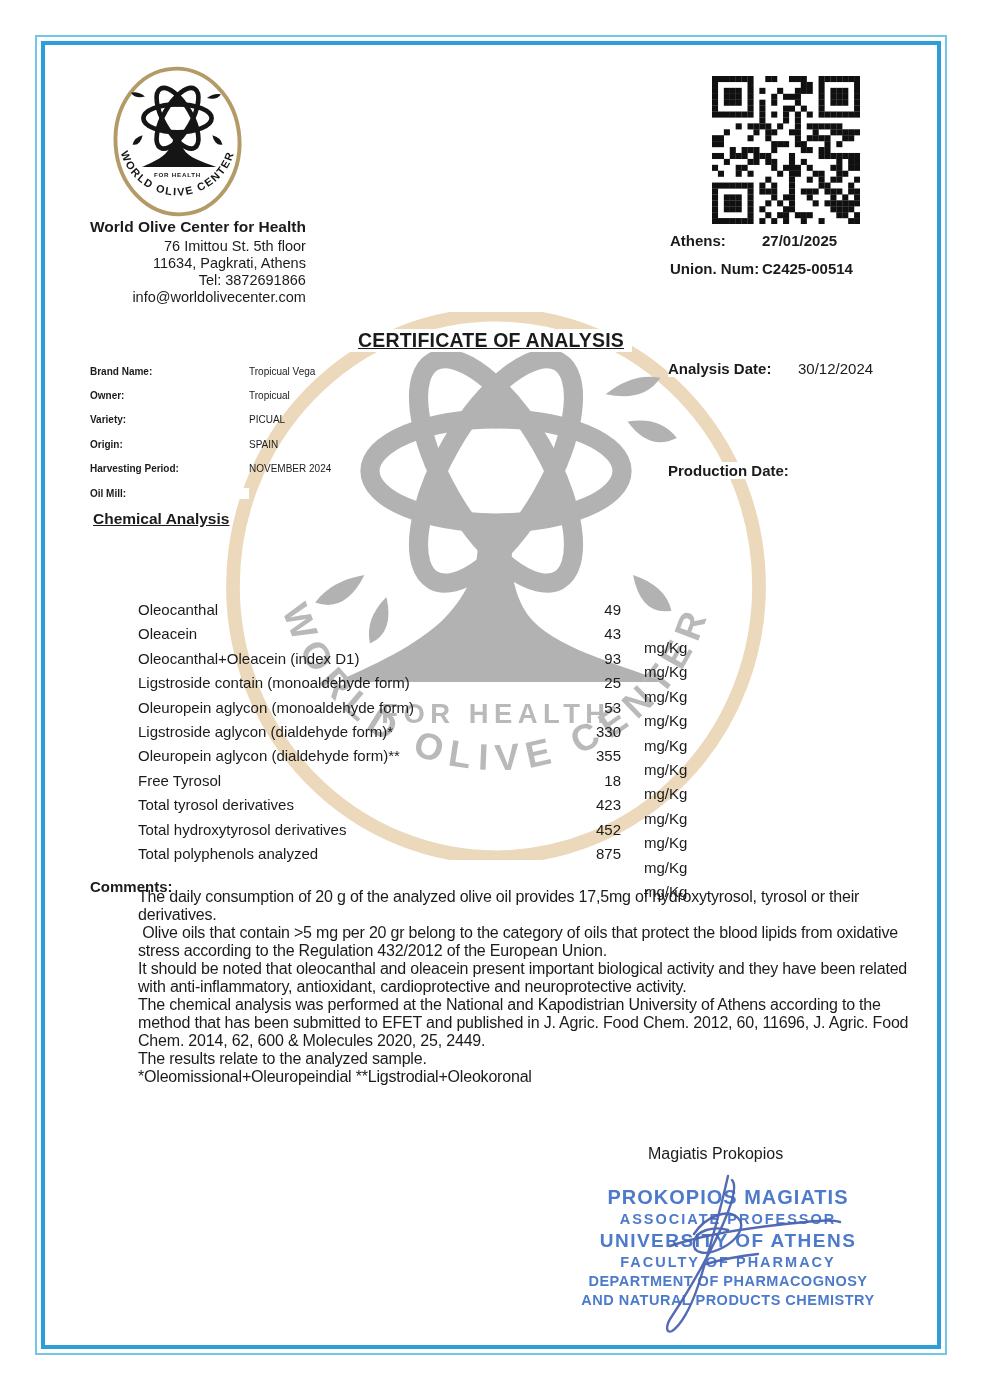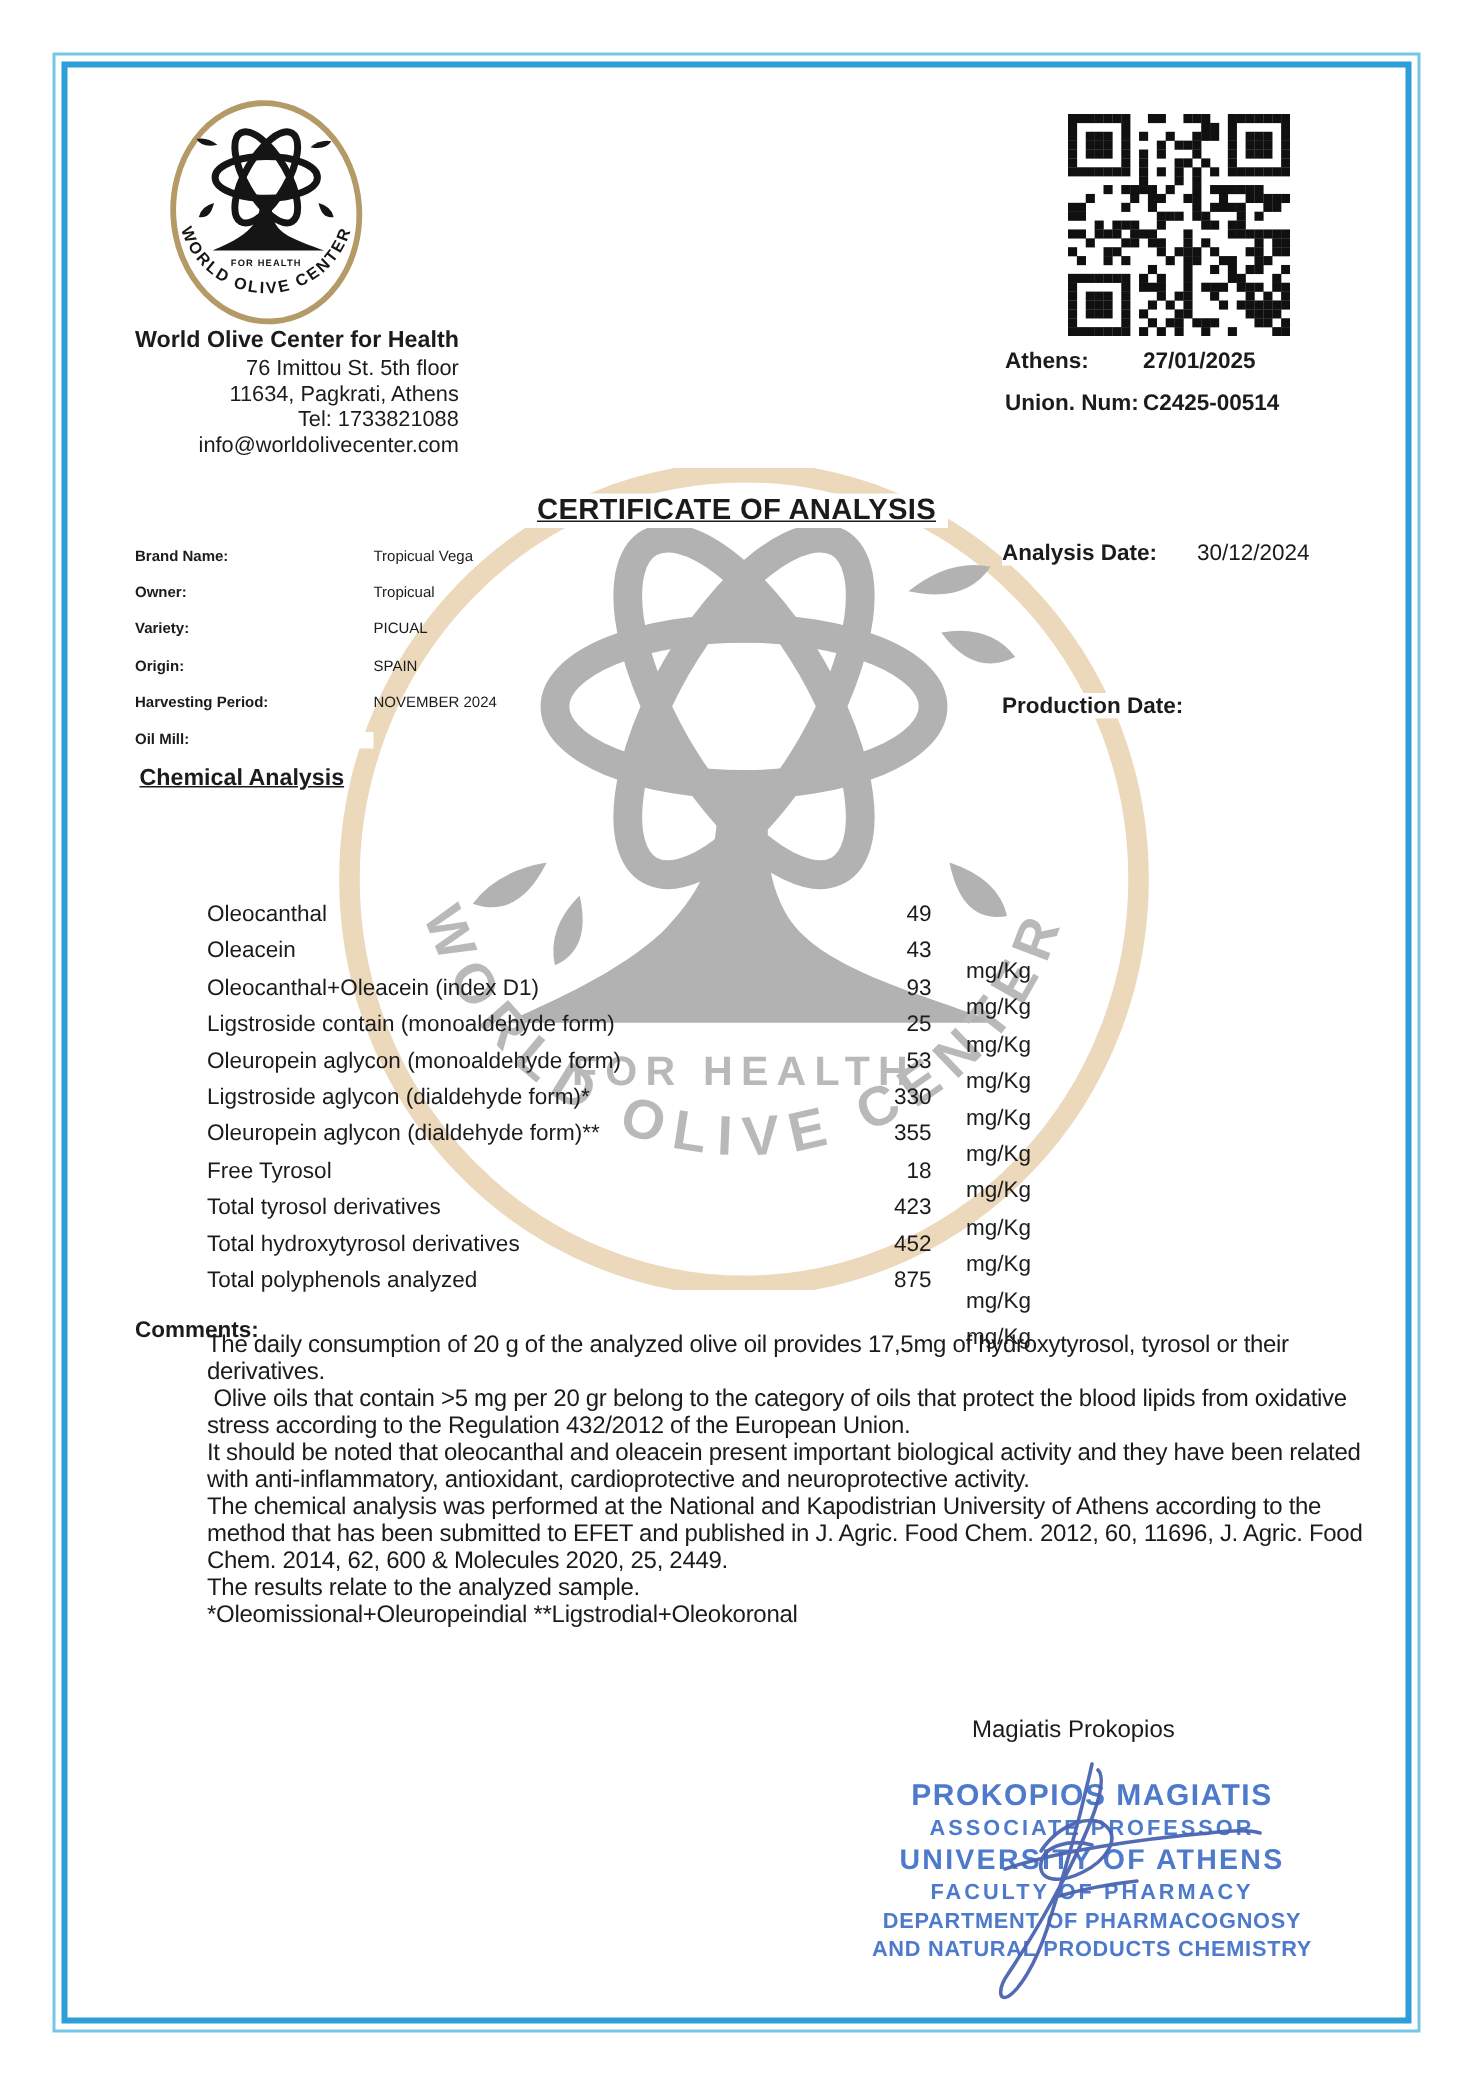"Tel: 1733821088" div.org-line { text: 1733821088 -> 3872691866 }
